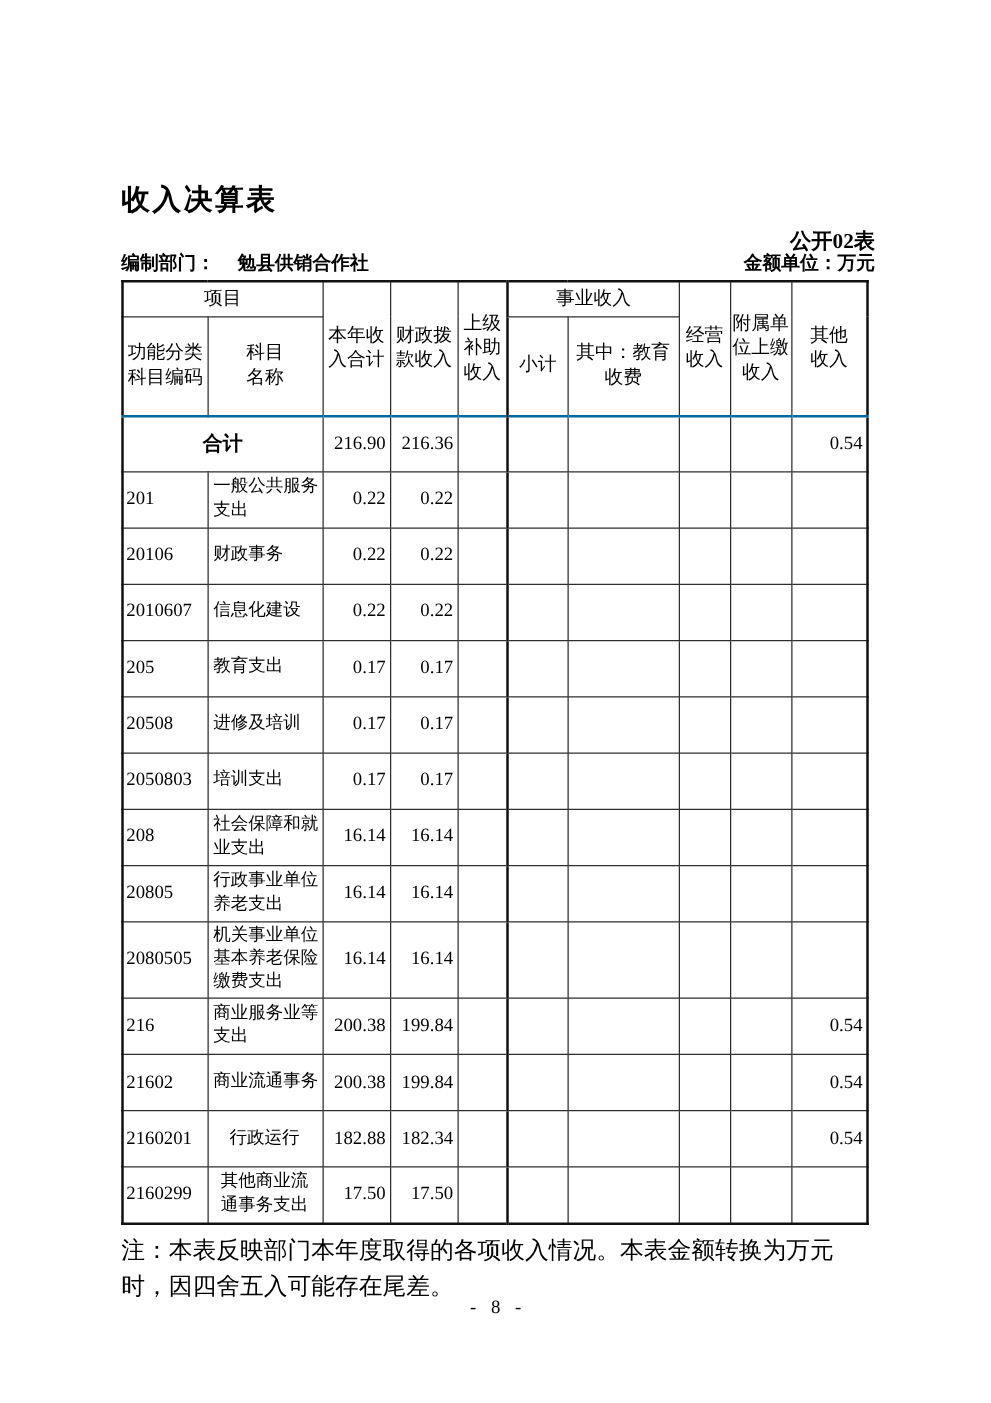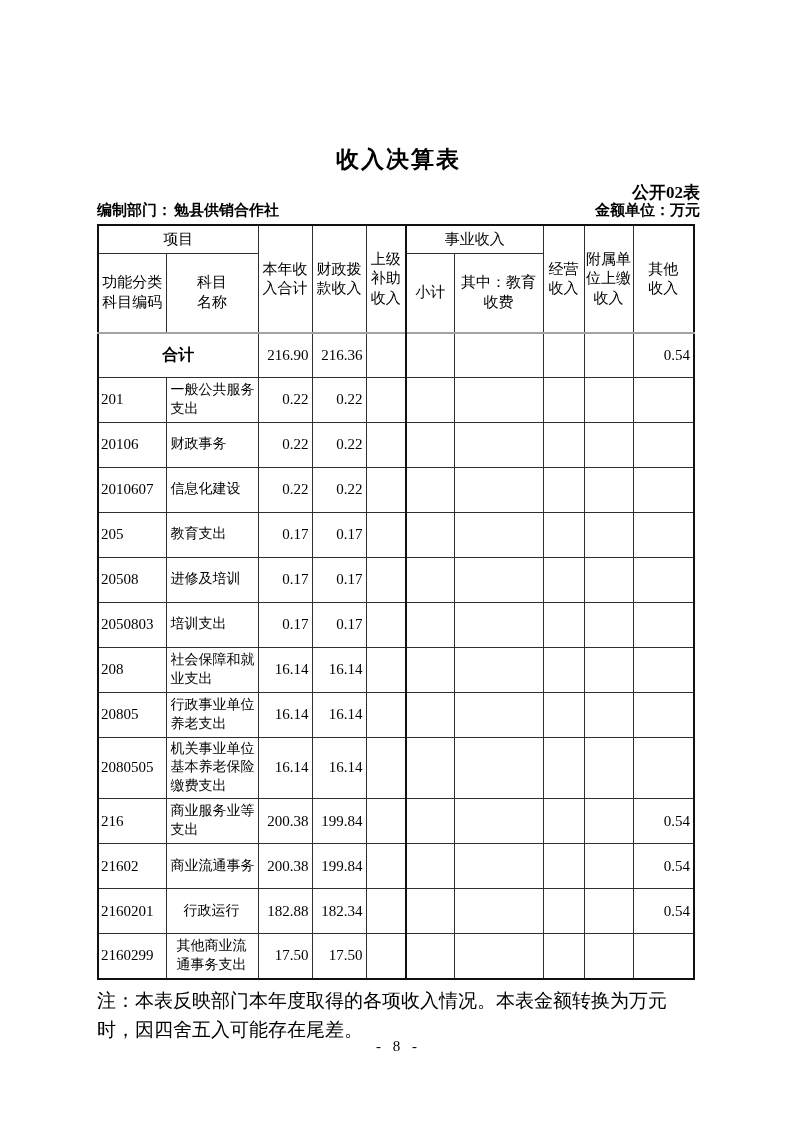"收入决算表" .doc-title { text-align: center -> left }
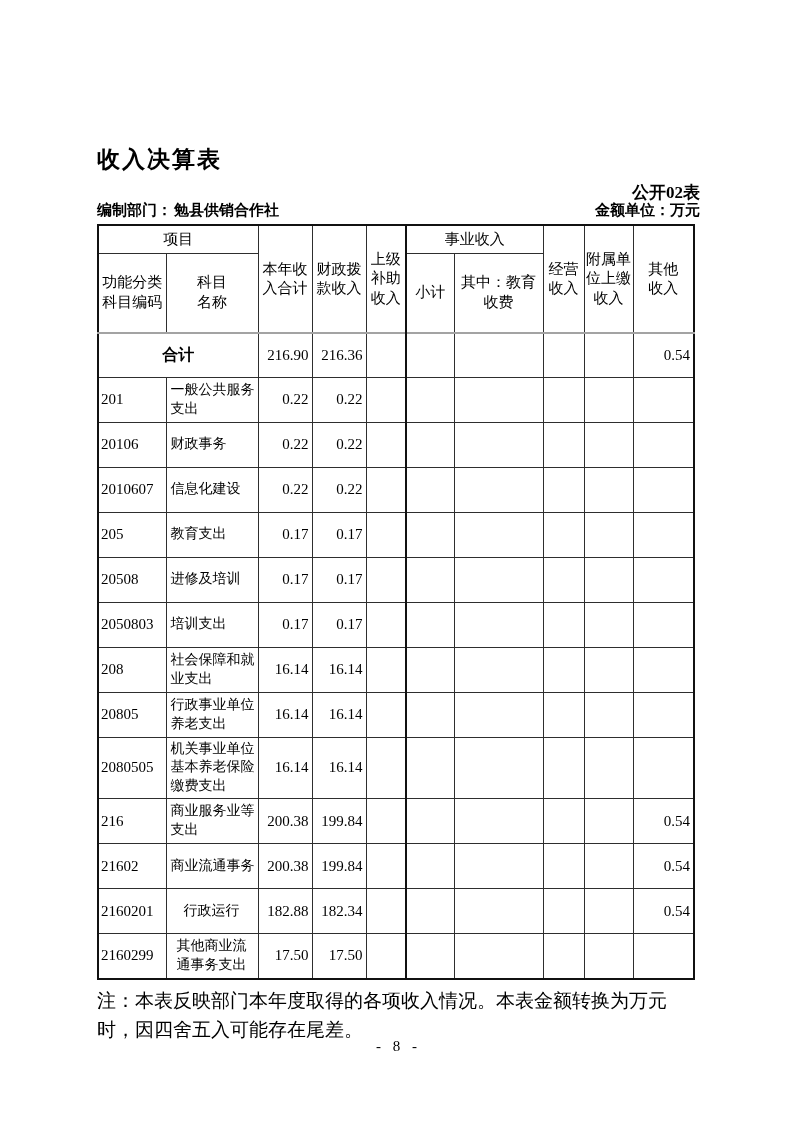"勉县供销合作社" .meta-left .val { margin-left: 2px -> 18px }
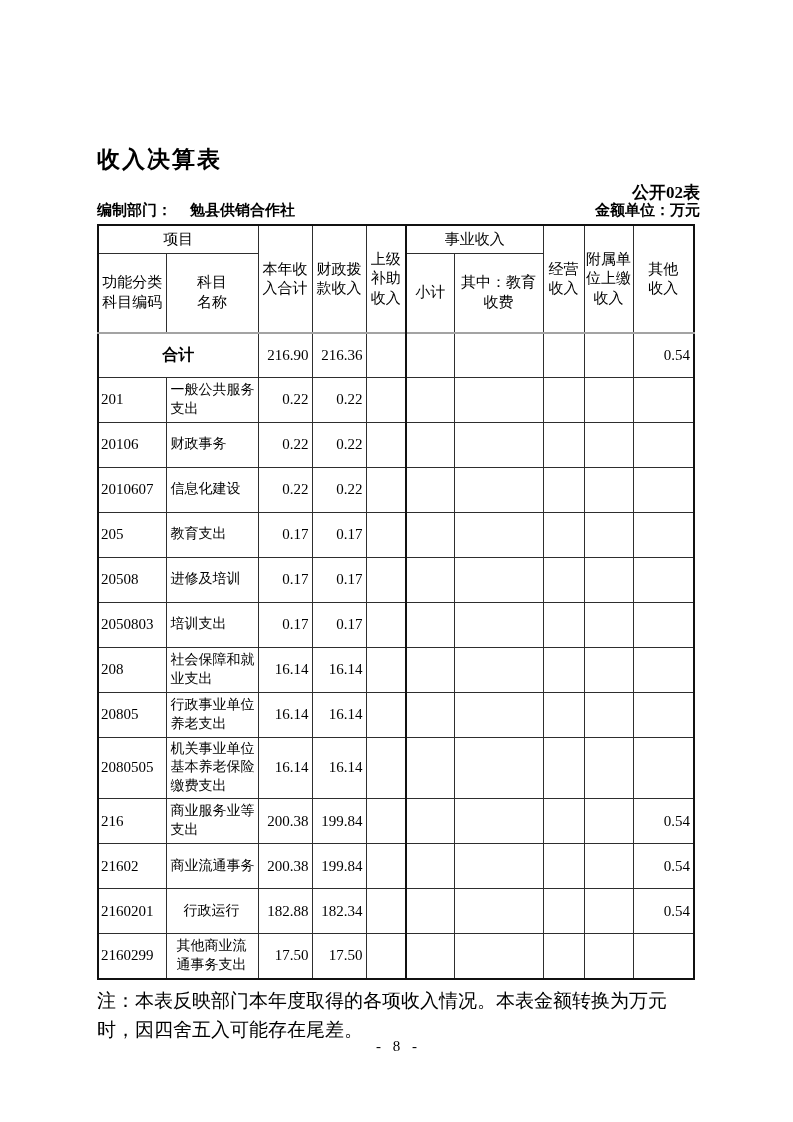"合计" tr.total-row td { border-top: 2px solid #a3a3a3 -> 2px solid #0369a1 }
